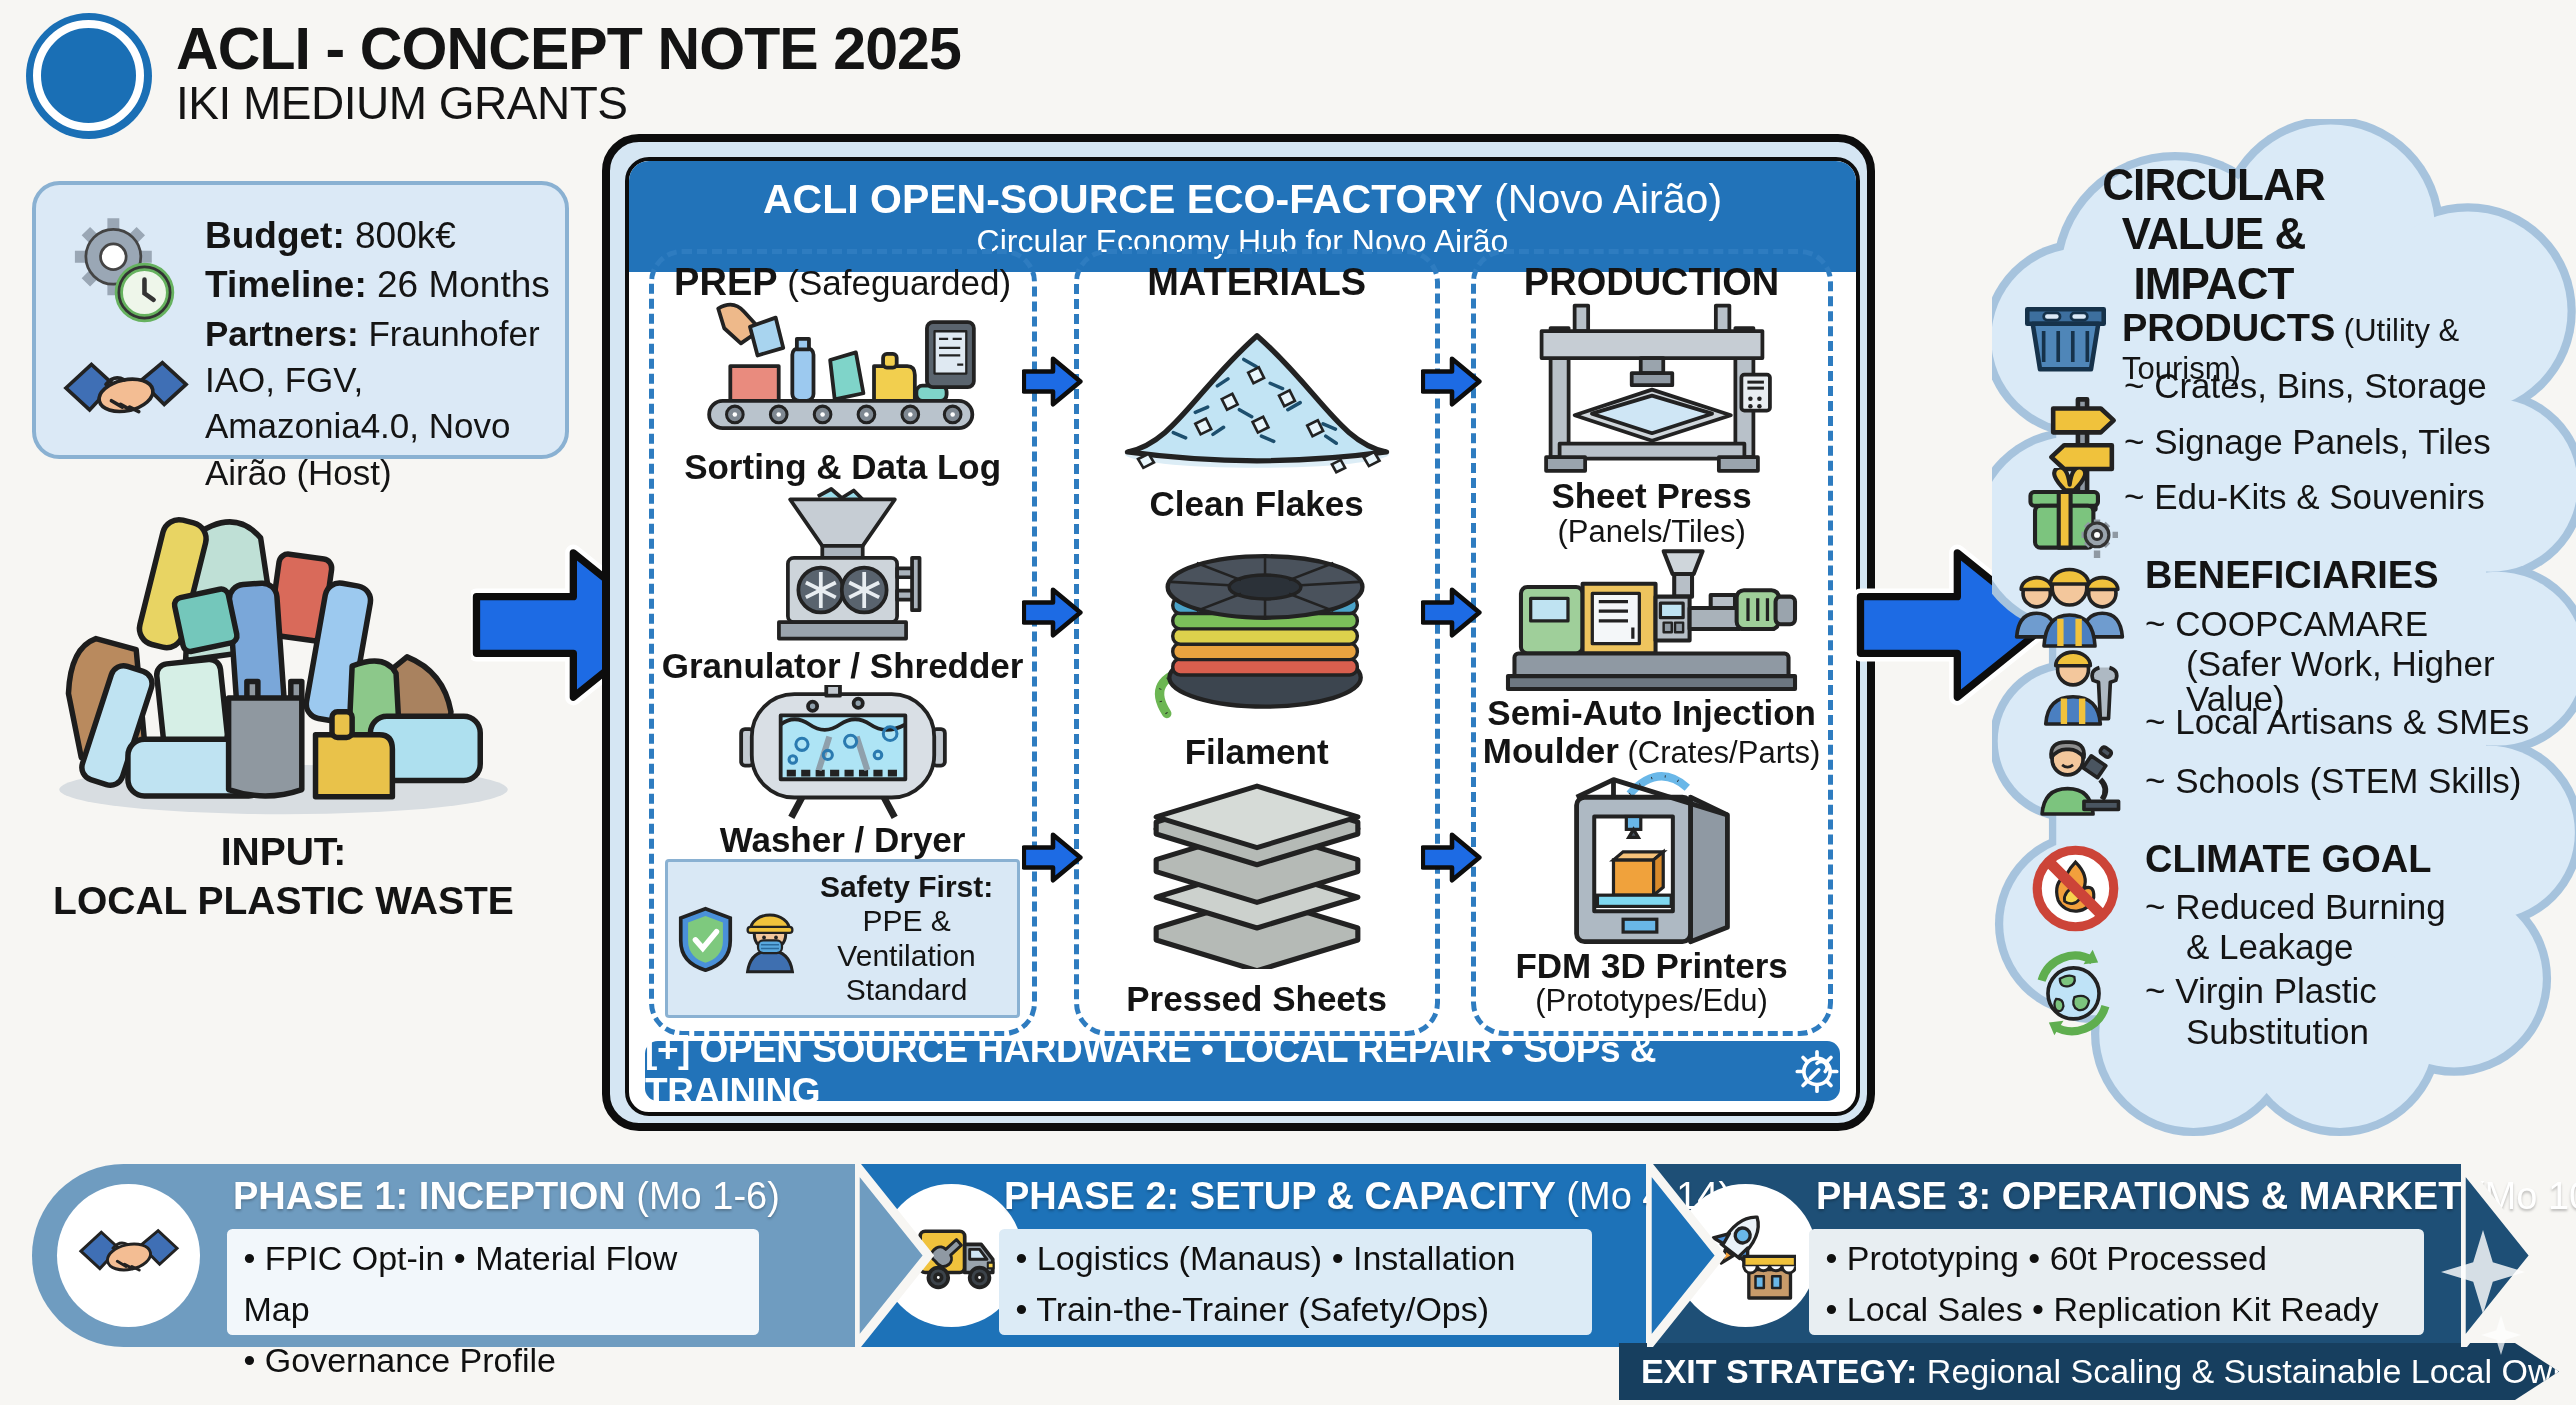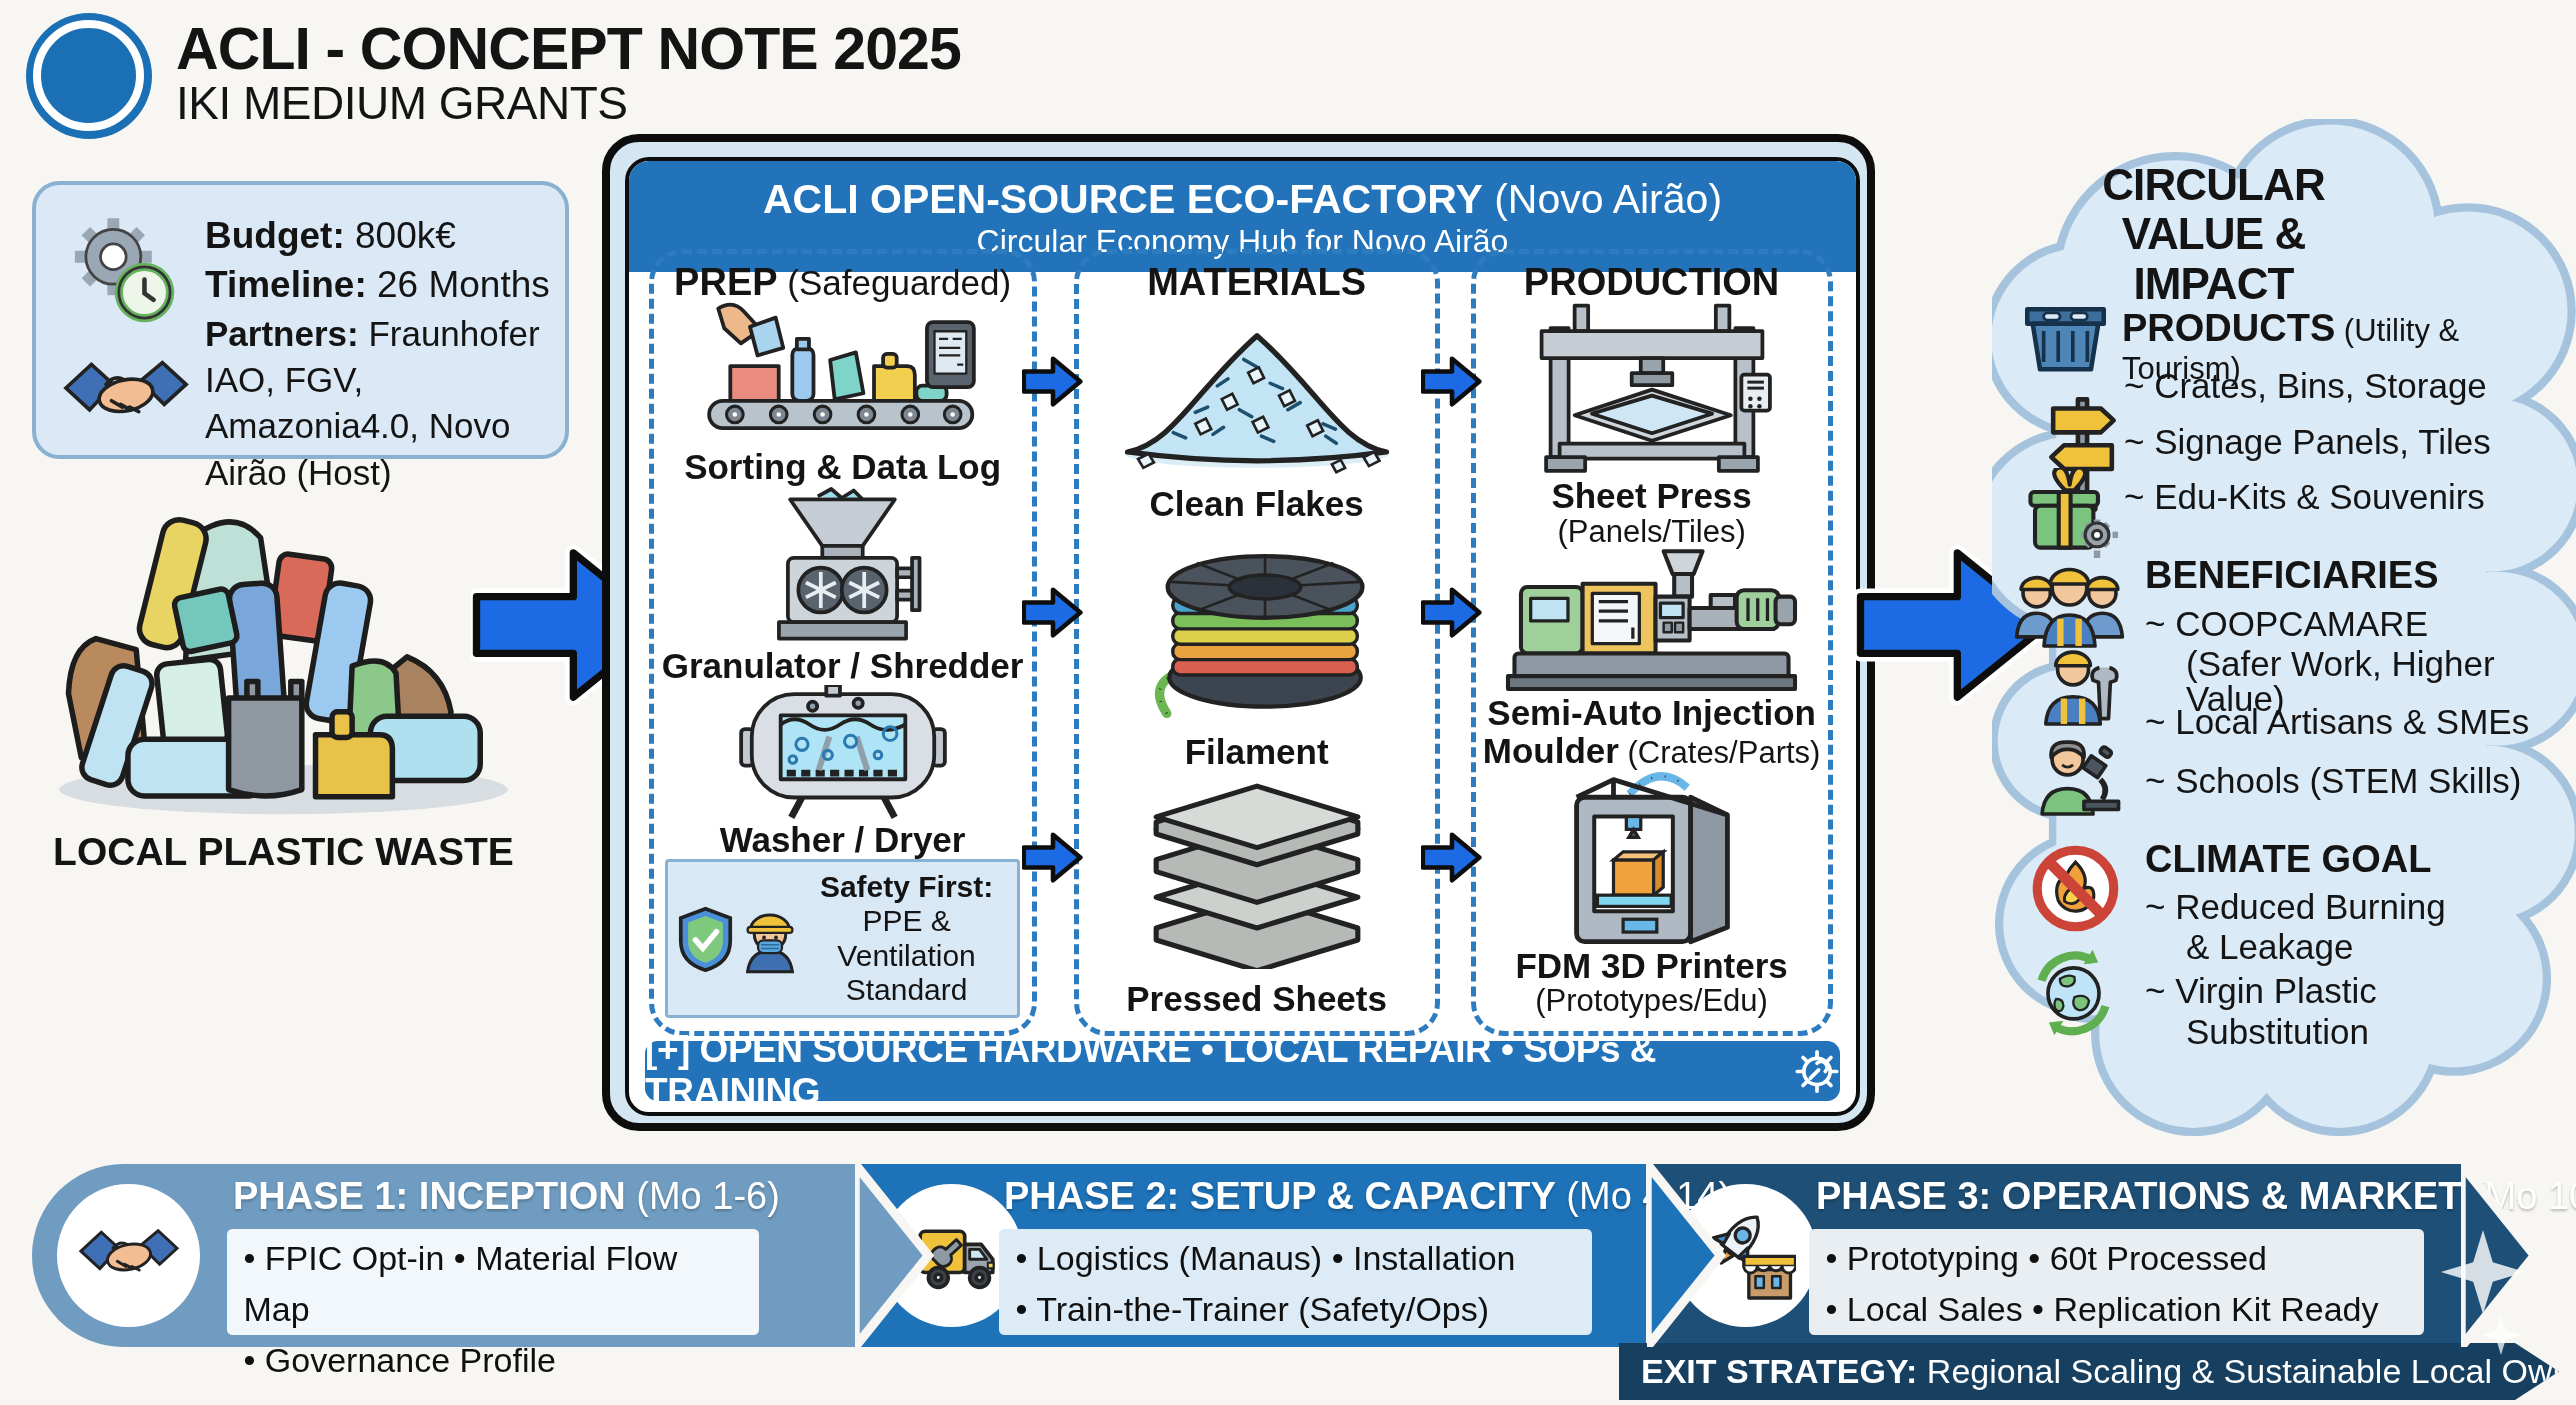"INPUT:" div { html: none -> <div>INPUT:</div> }
